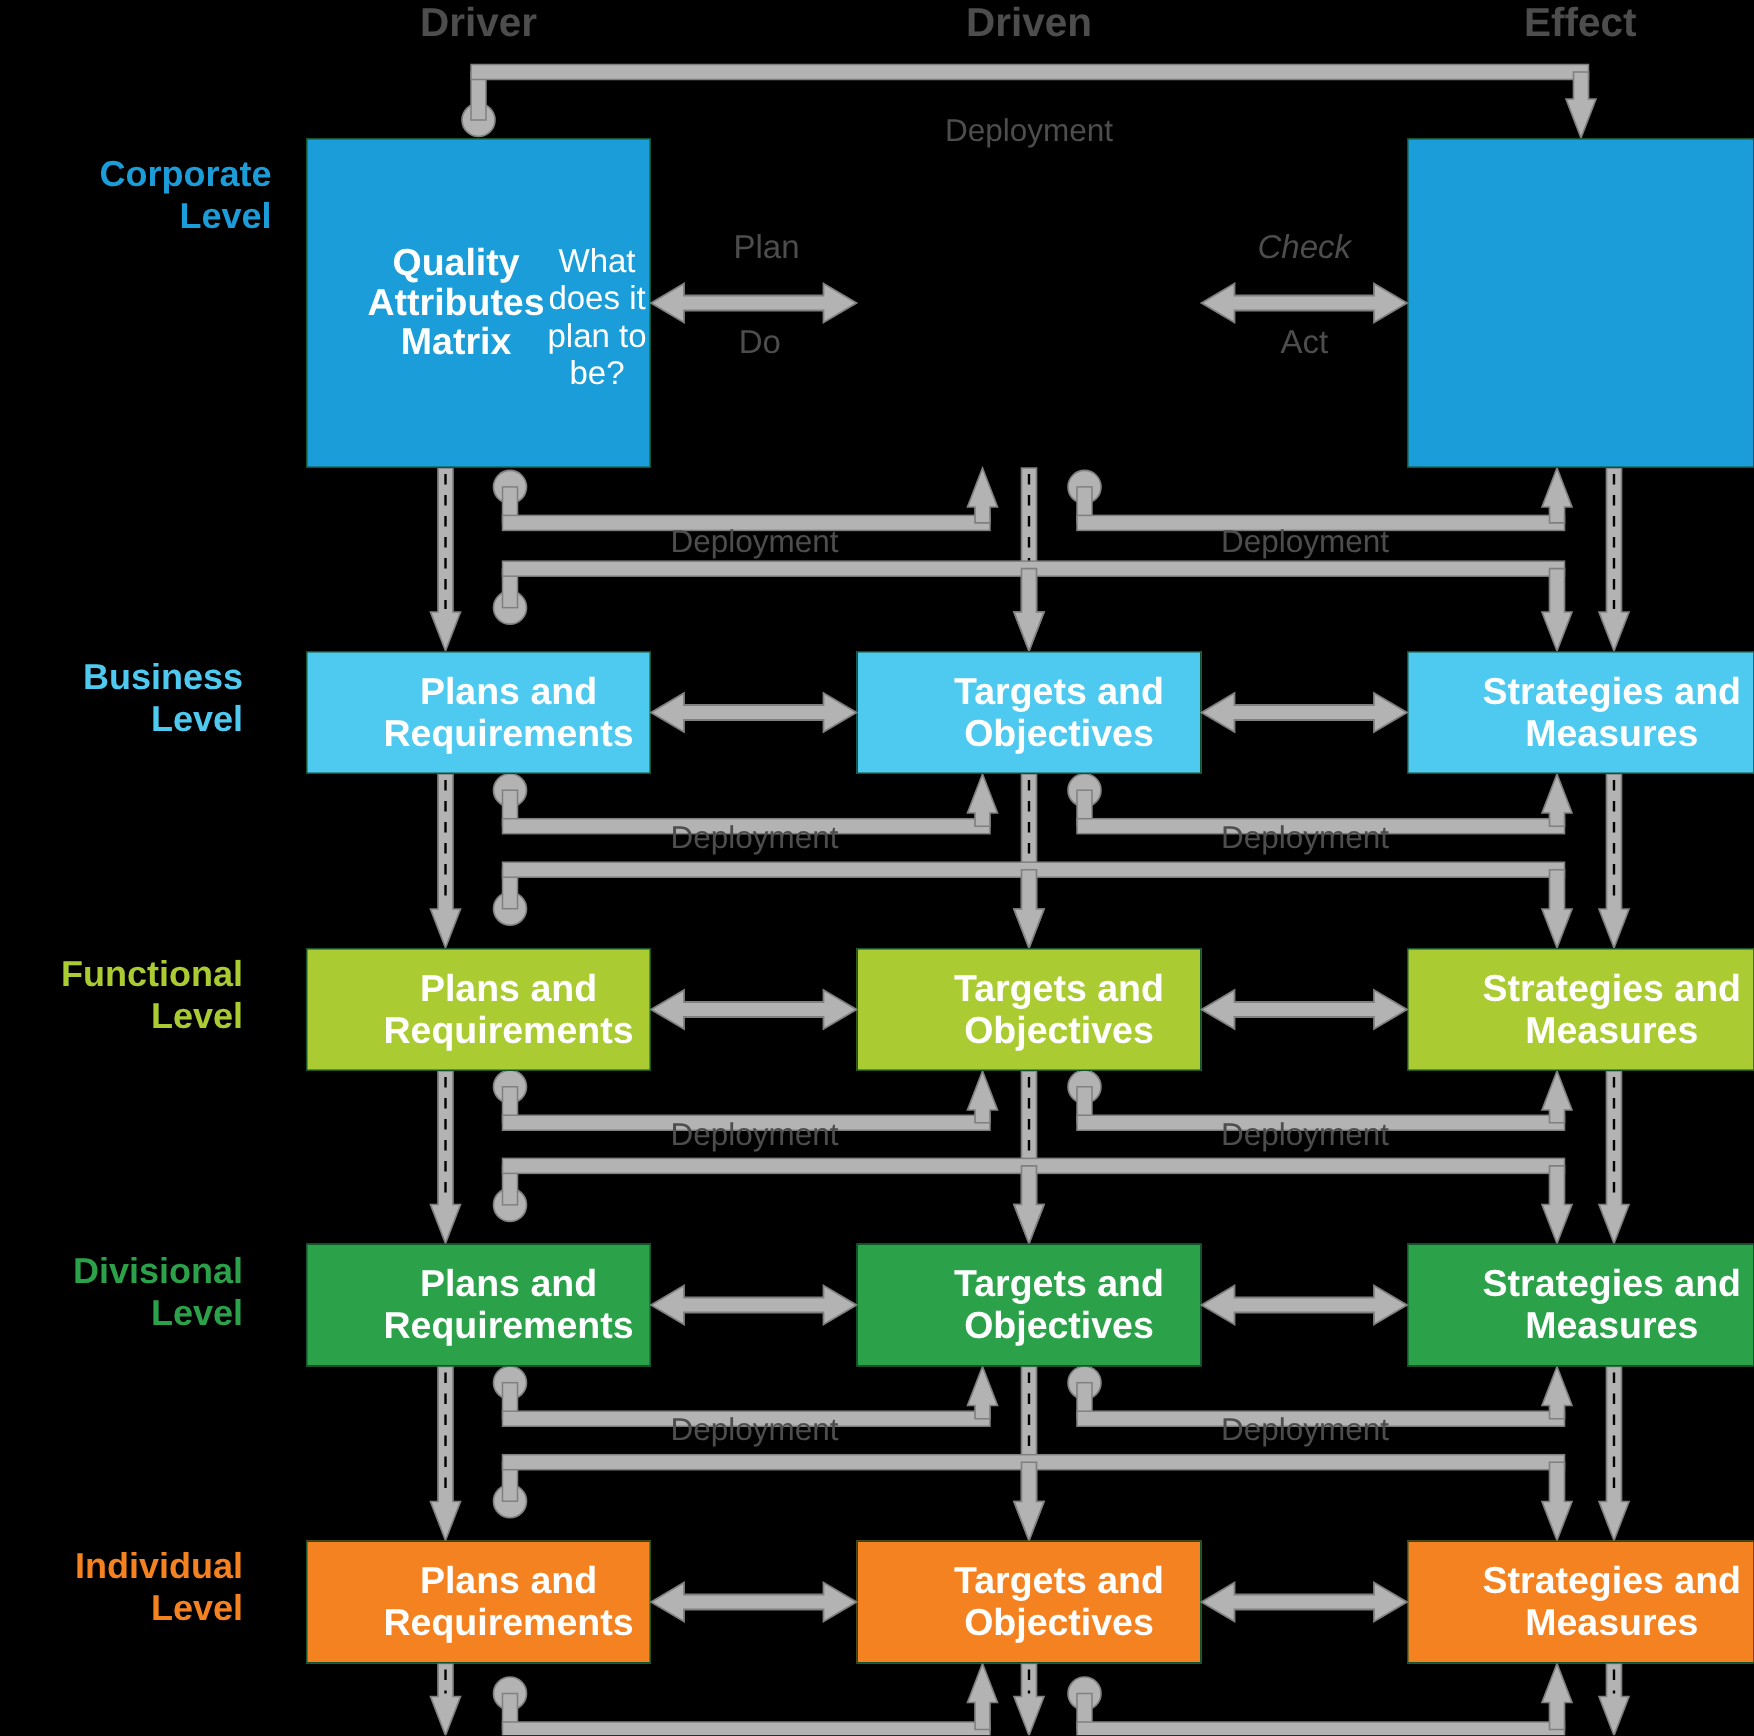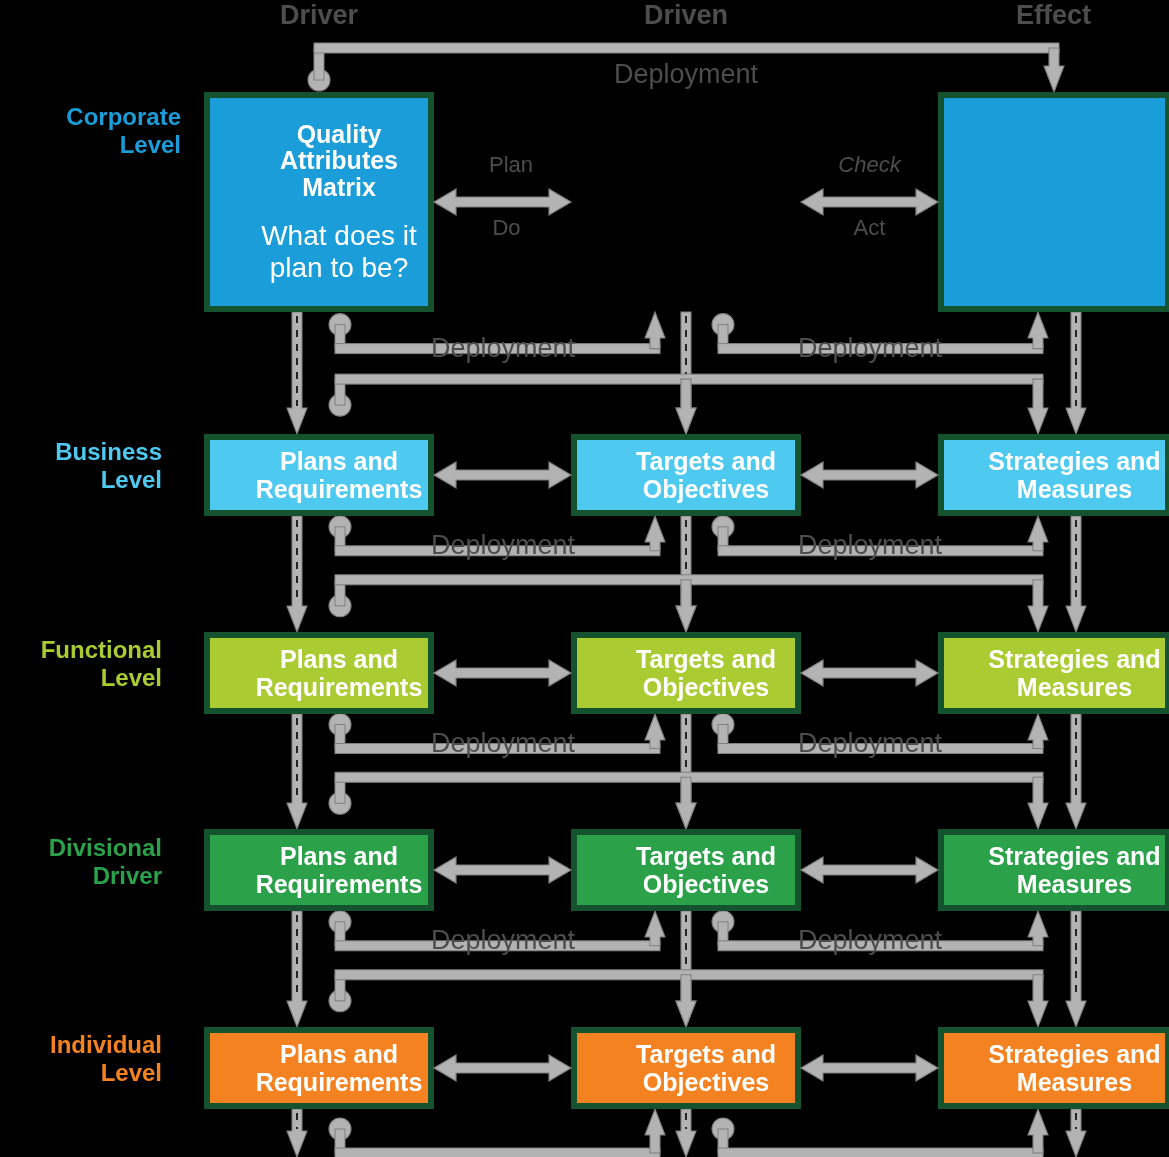"Deployment" .conlabel { font-size: 27px -> 21px; margin-top: none -> 17px }
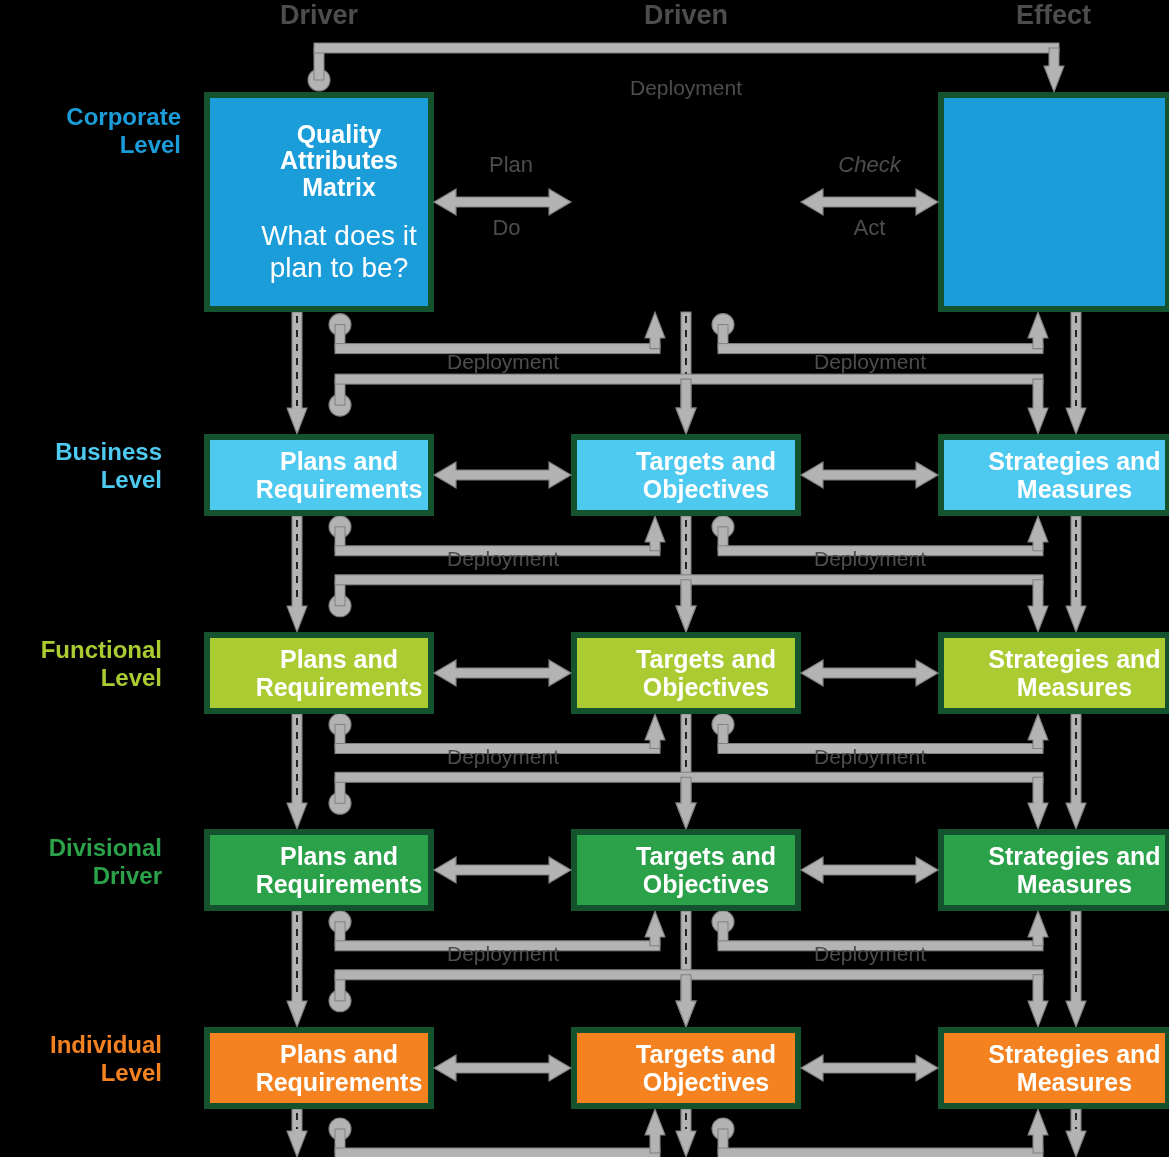"Quality Attributes Matrix" .nodebox { border: 6px solid #14532d -> 1px solid #14532d; flex-direction: column -> row }
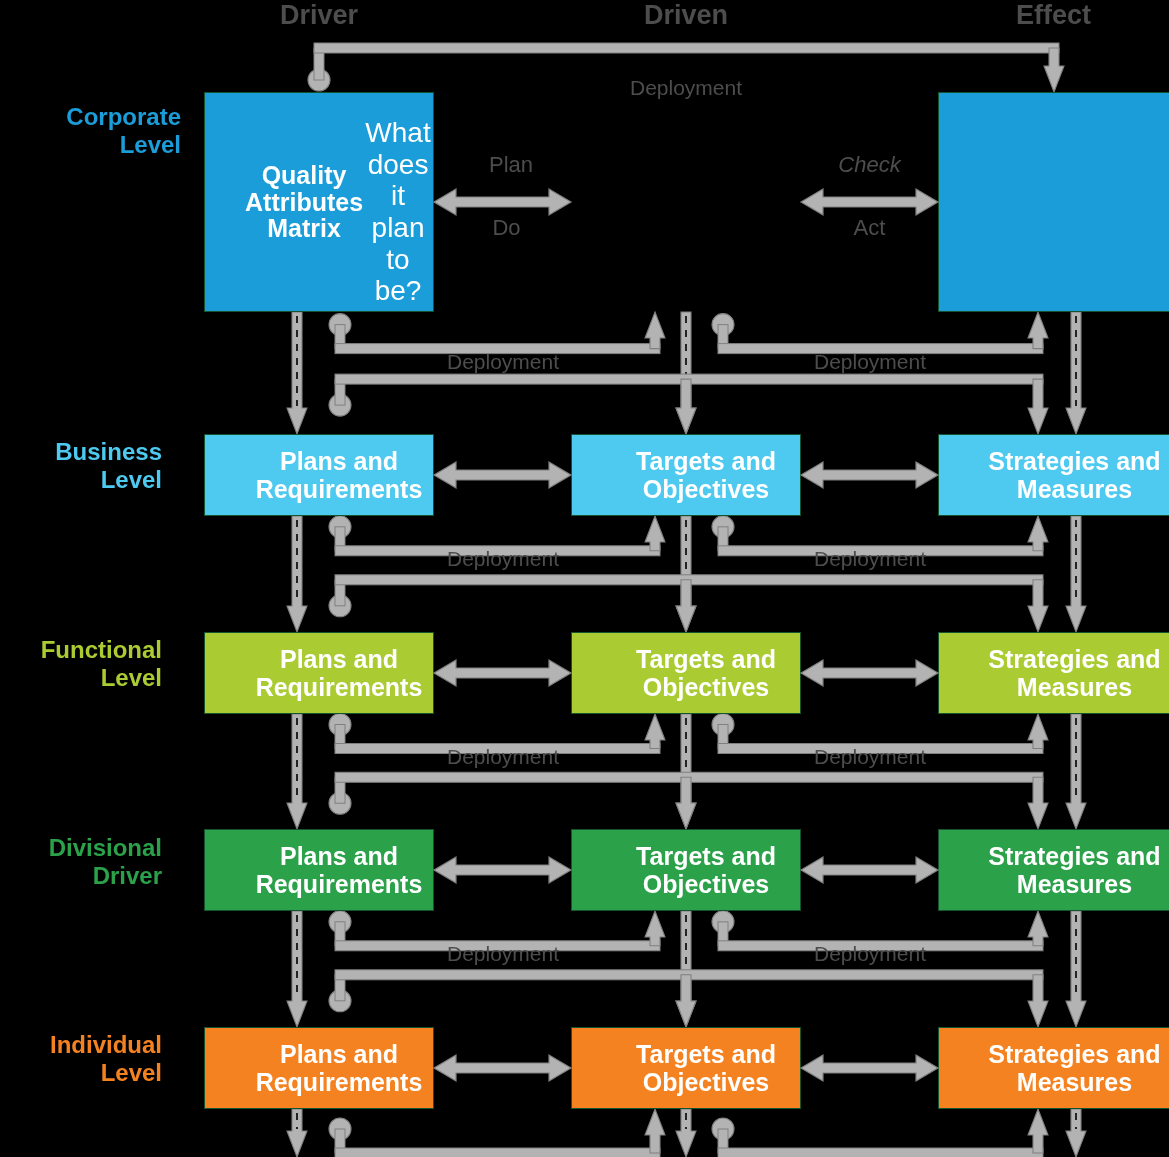"What does it plan to" .nodebox .sub { font-size: 28px -> 22px }
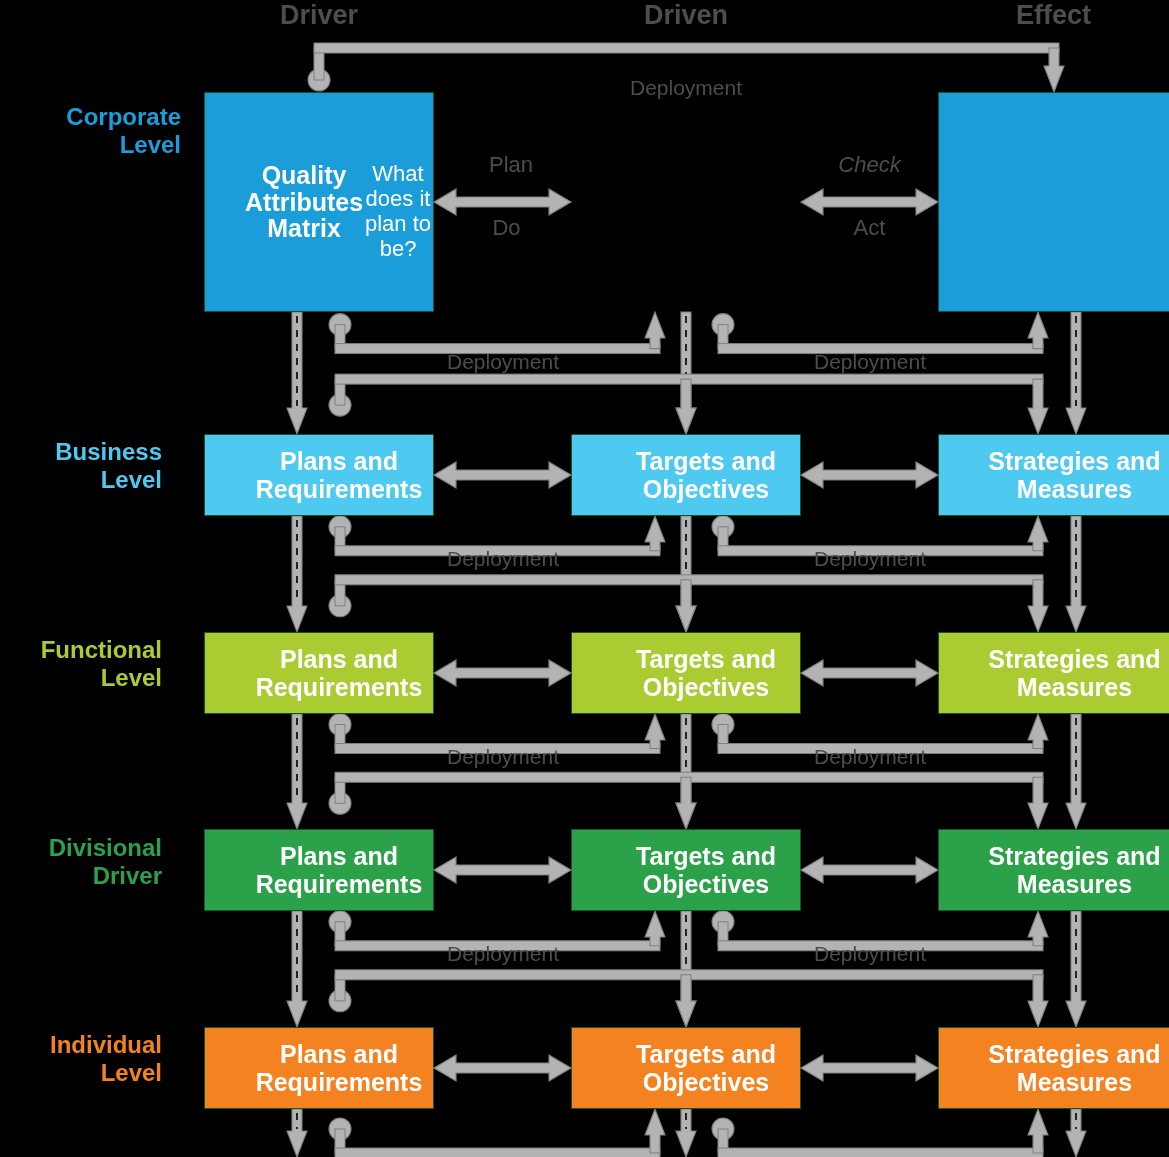"Divisional" div.levellab { text: Driver -> Level }
